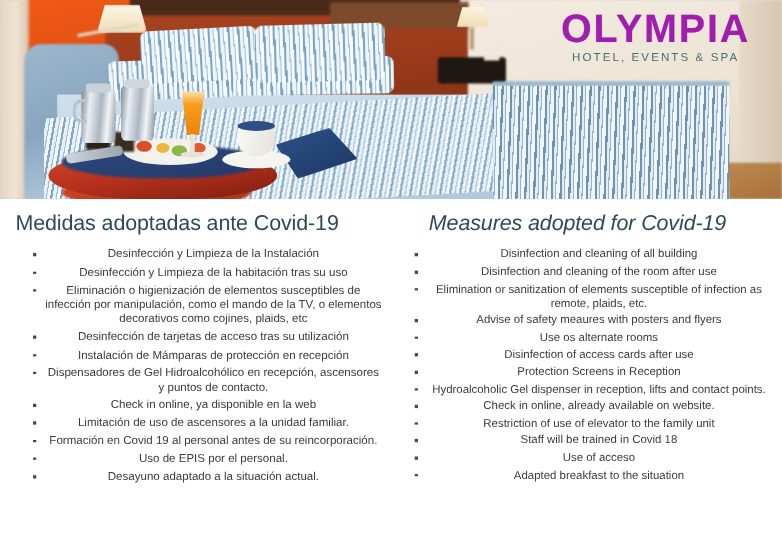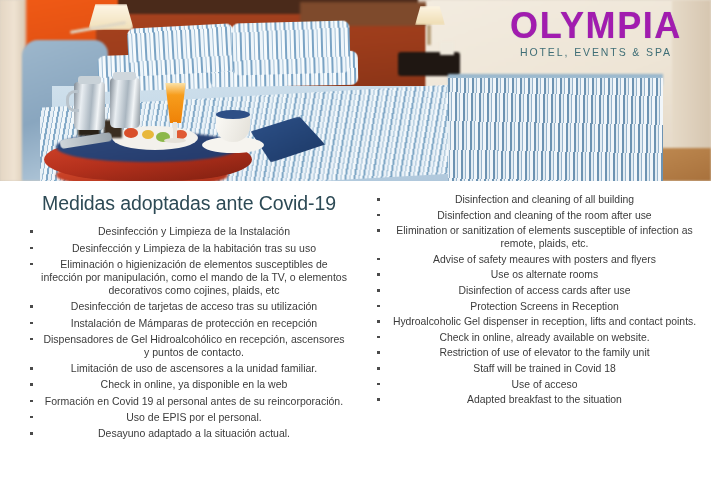"Medidas adoptadas ante Covid-19" .heading-es { margin-left: 28px -> none }
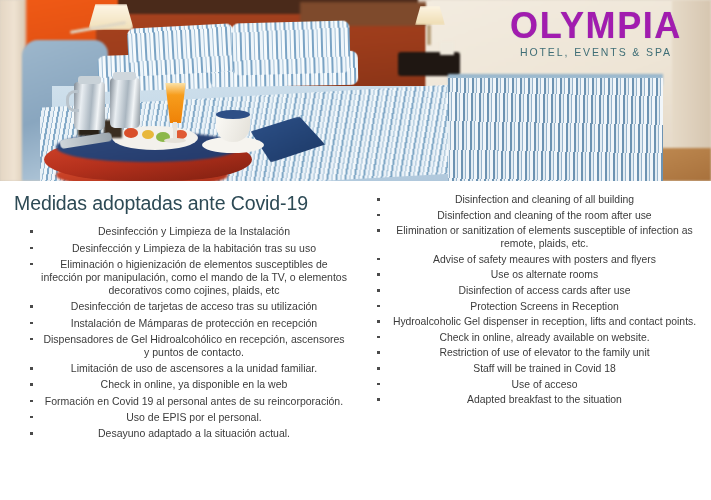"Measures adopted for Covid-19" div.heading { html: none -> <div>Measures adopted for Covid-19</div> }
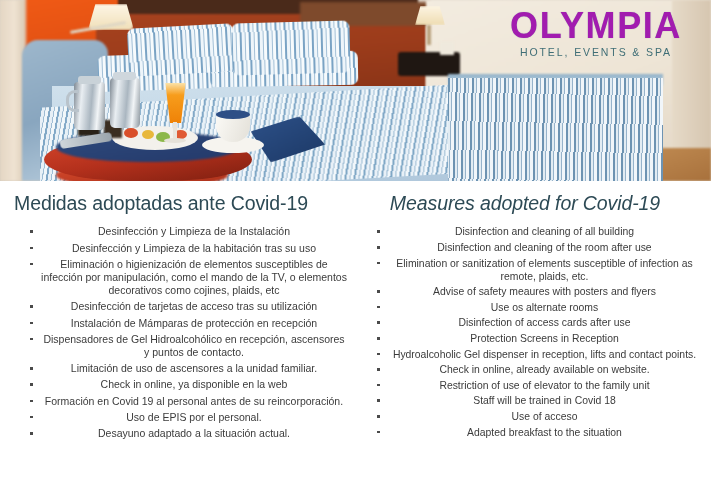"Limitación de uso de ascensores" li { order: before "Check in online, ya disponible" -> after "Check in online, ya disponible" }
